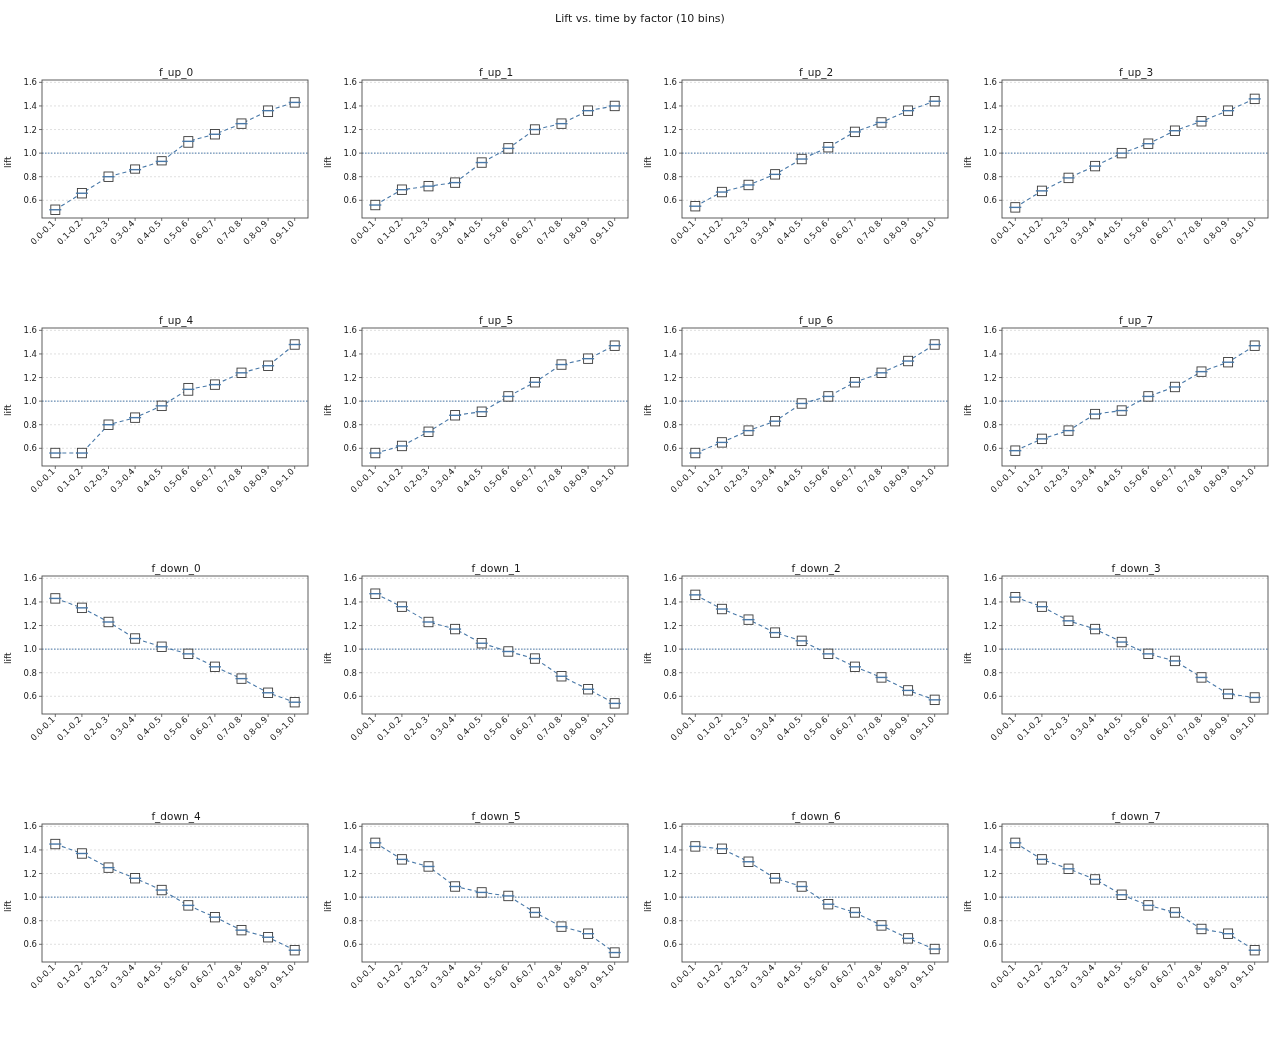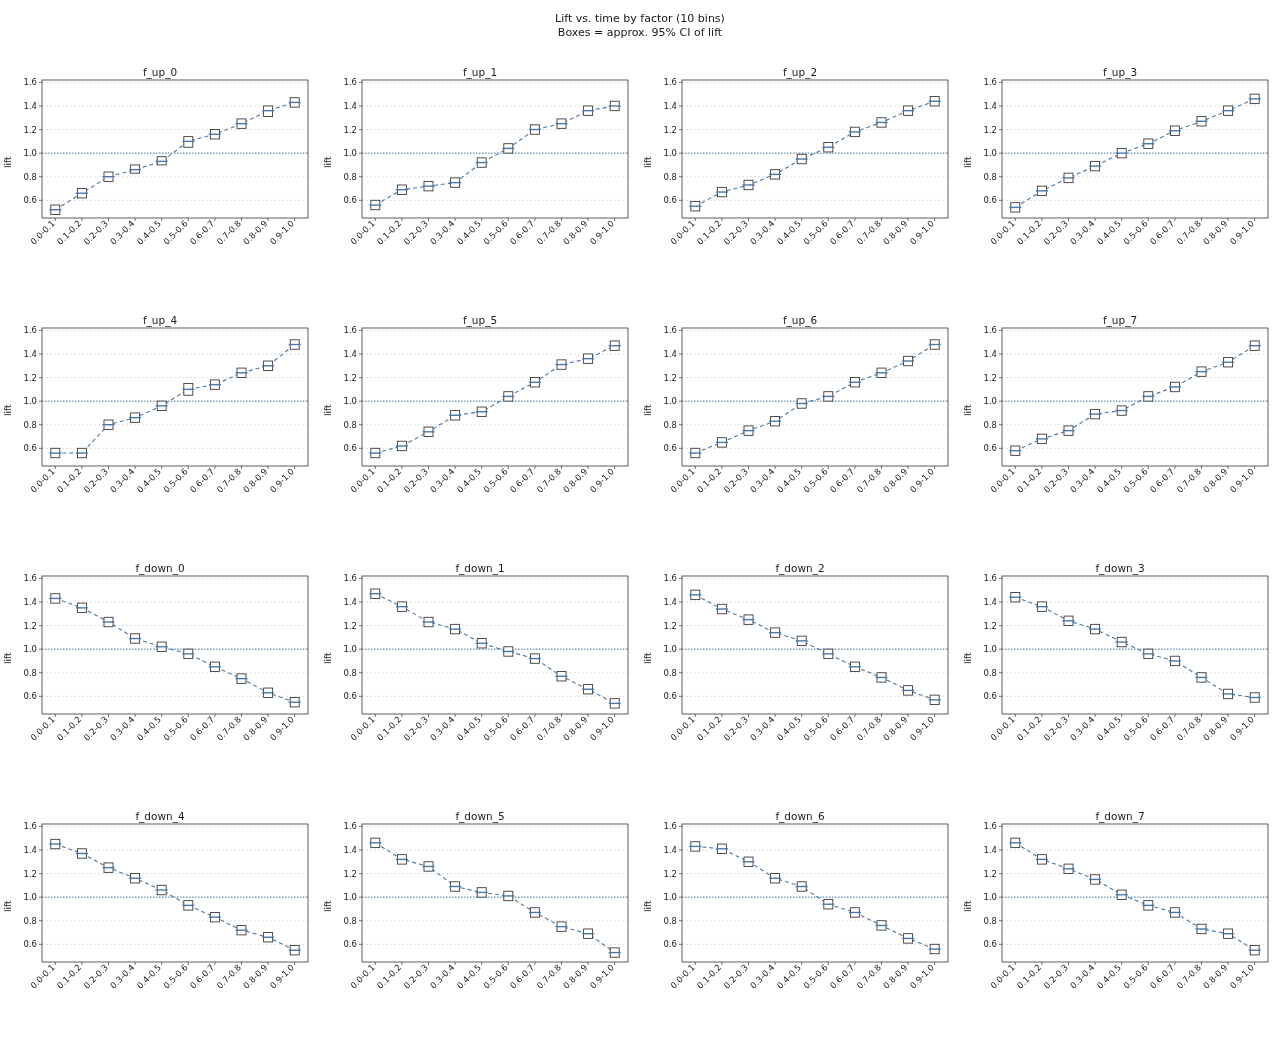"Boxes = approx. 95% CI" div { html: <div>Boxes = approx. 95% CI of lift</div> -> none }
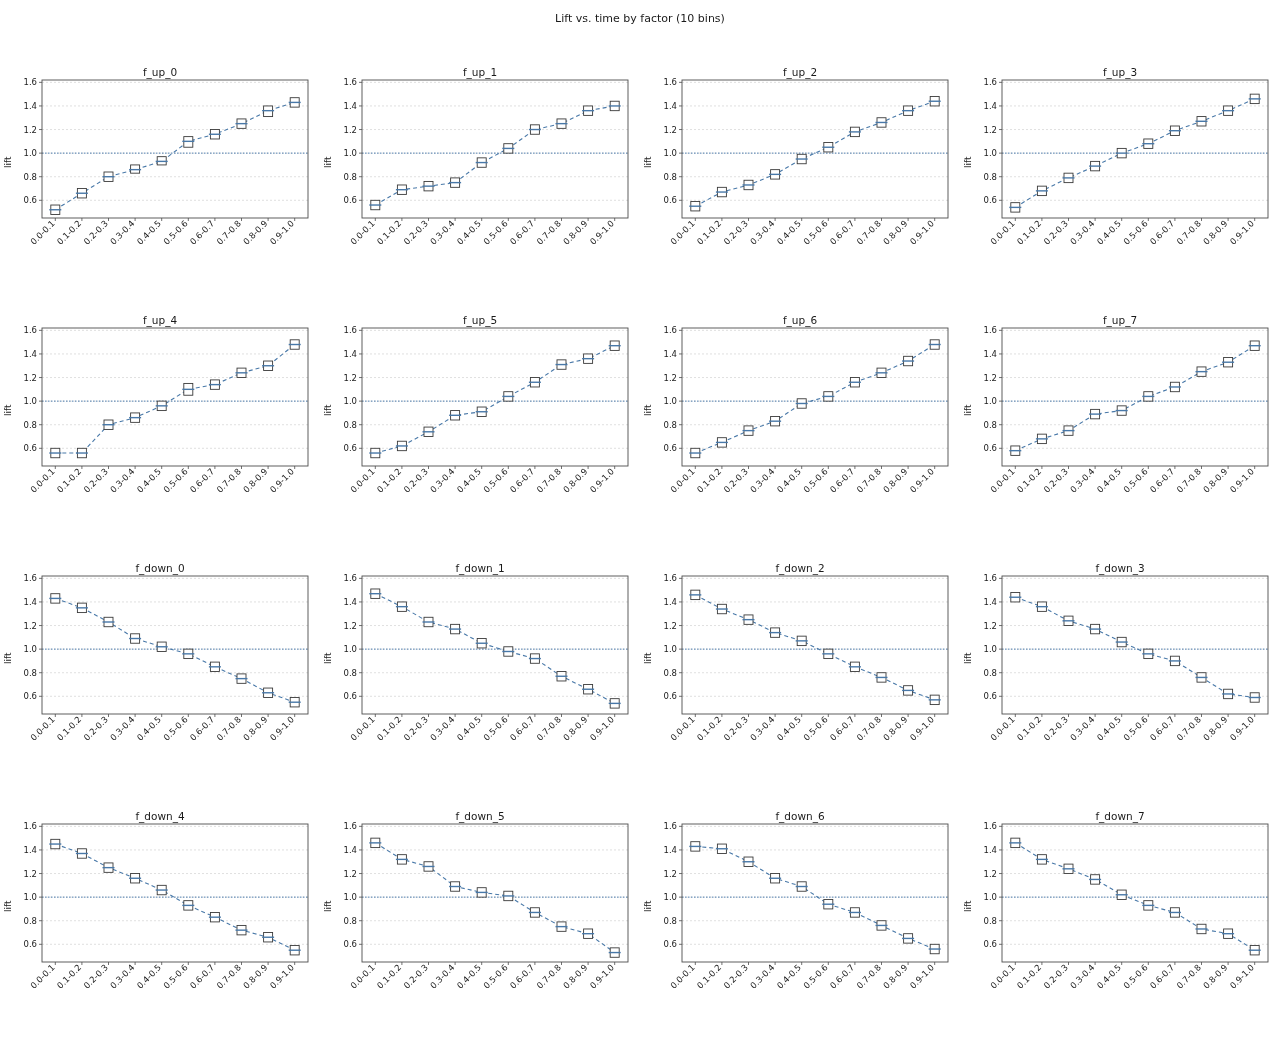"f_up_0" .panel-title { padding-left: none -> 16px }
